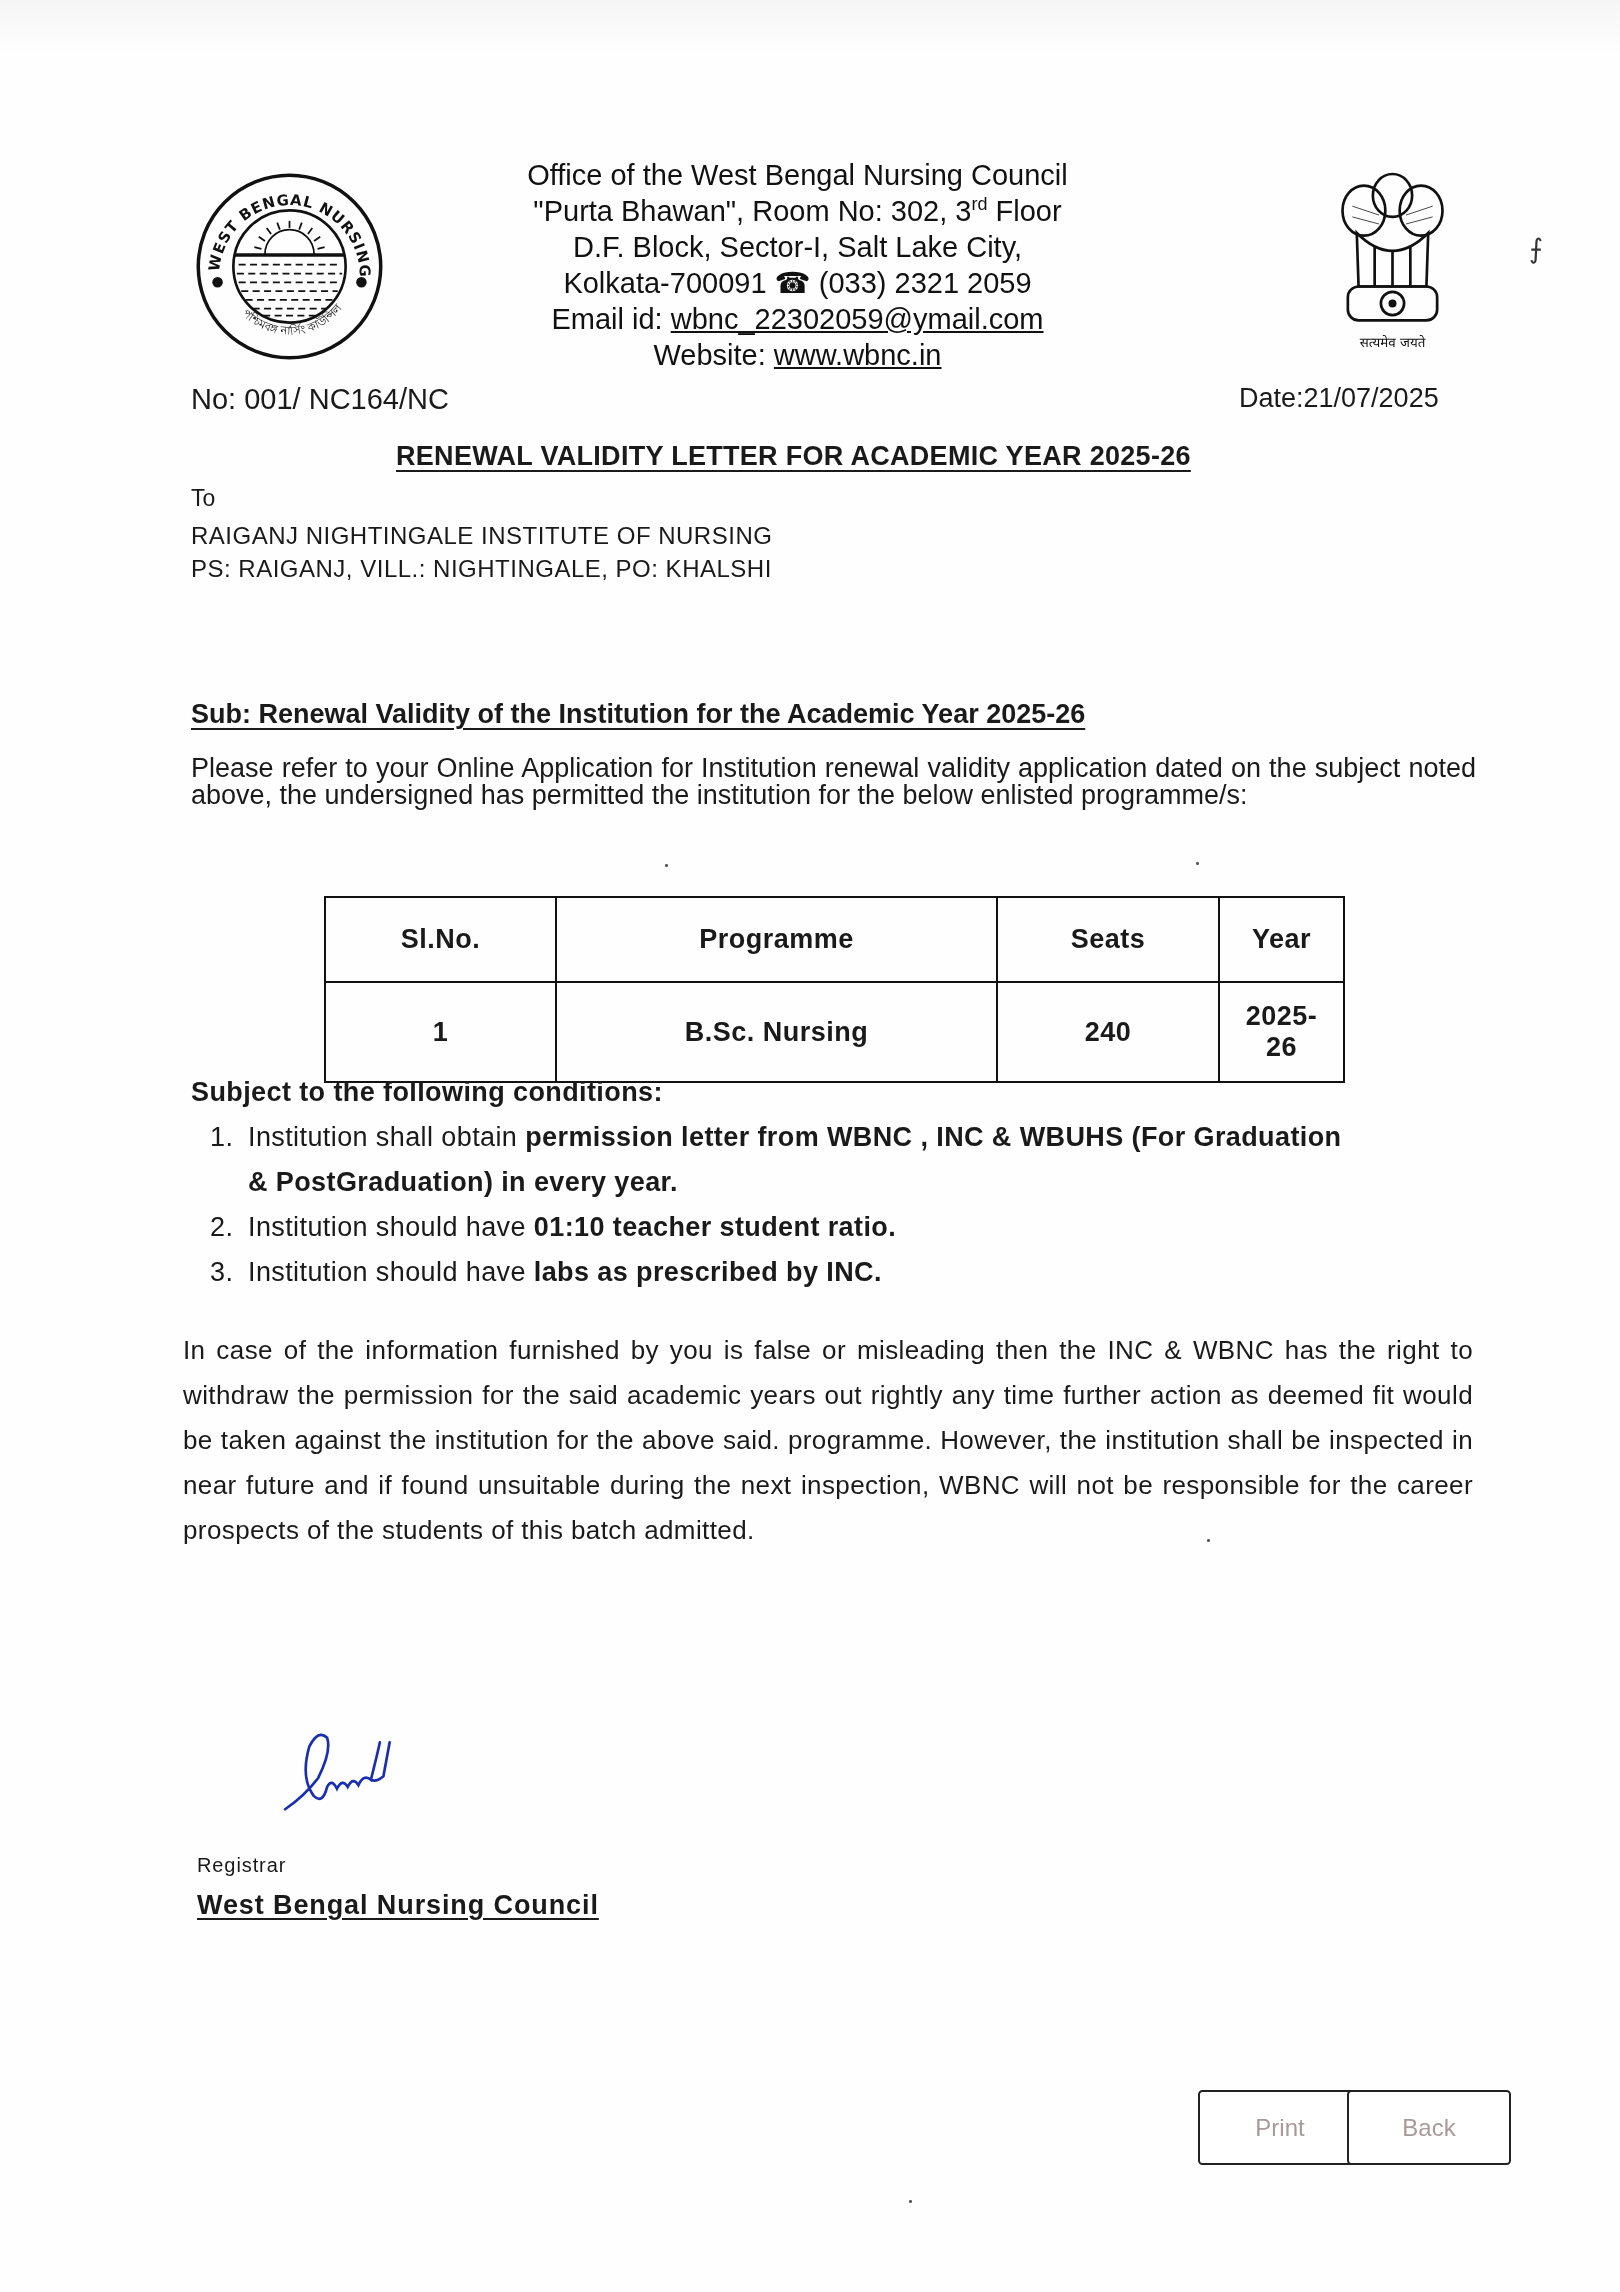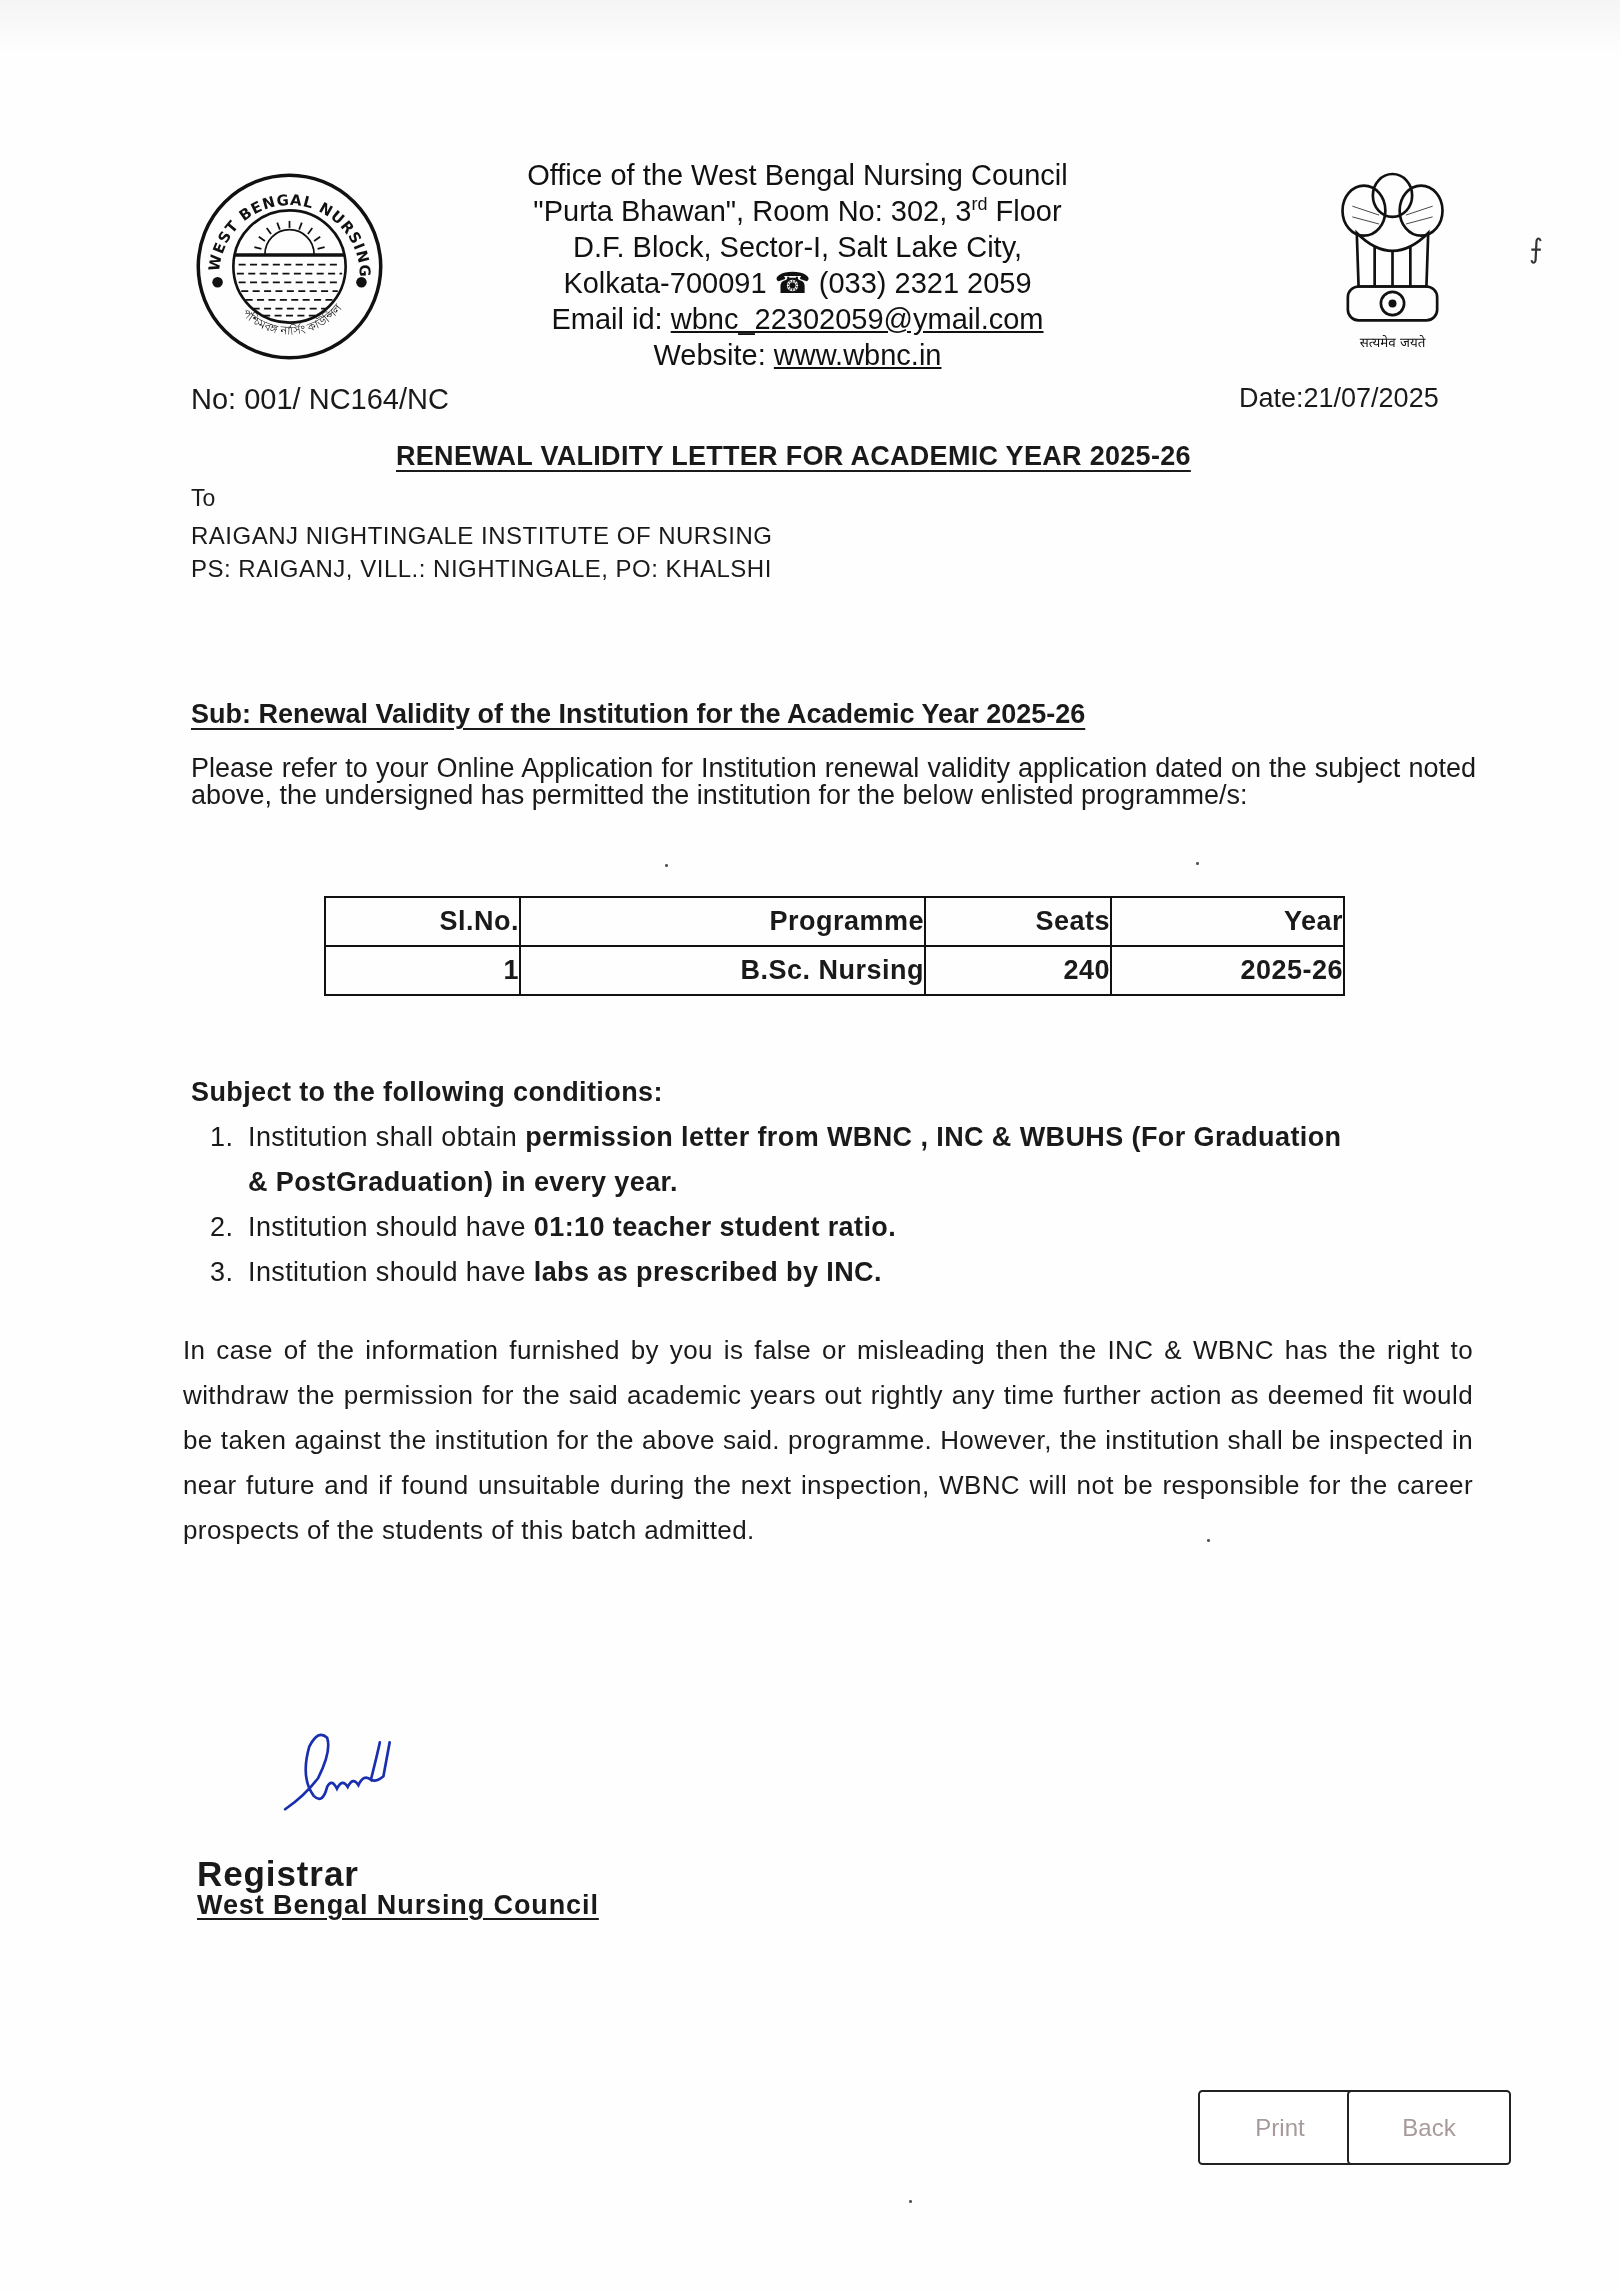"Sl.No." .prog-table th, .prog-table td { padding: 0 -> 18px; text-align: right -> center }
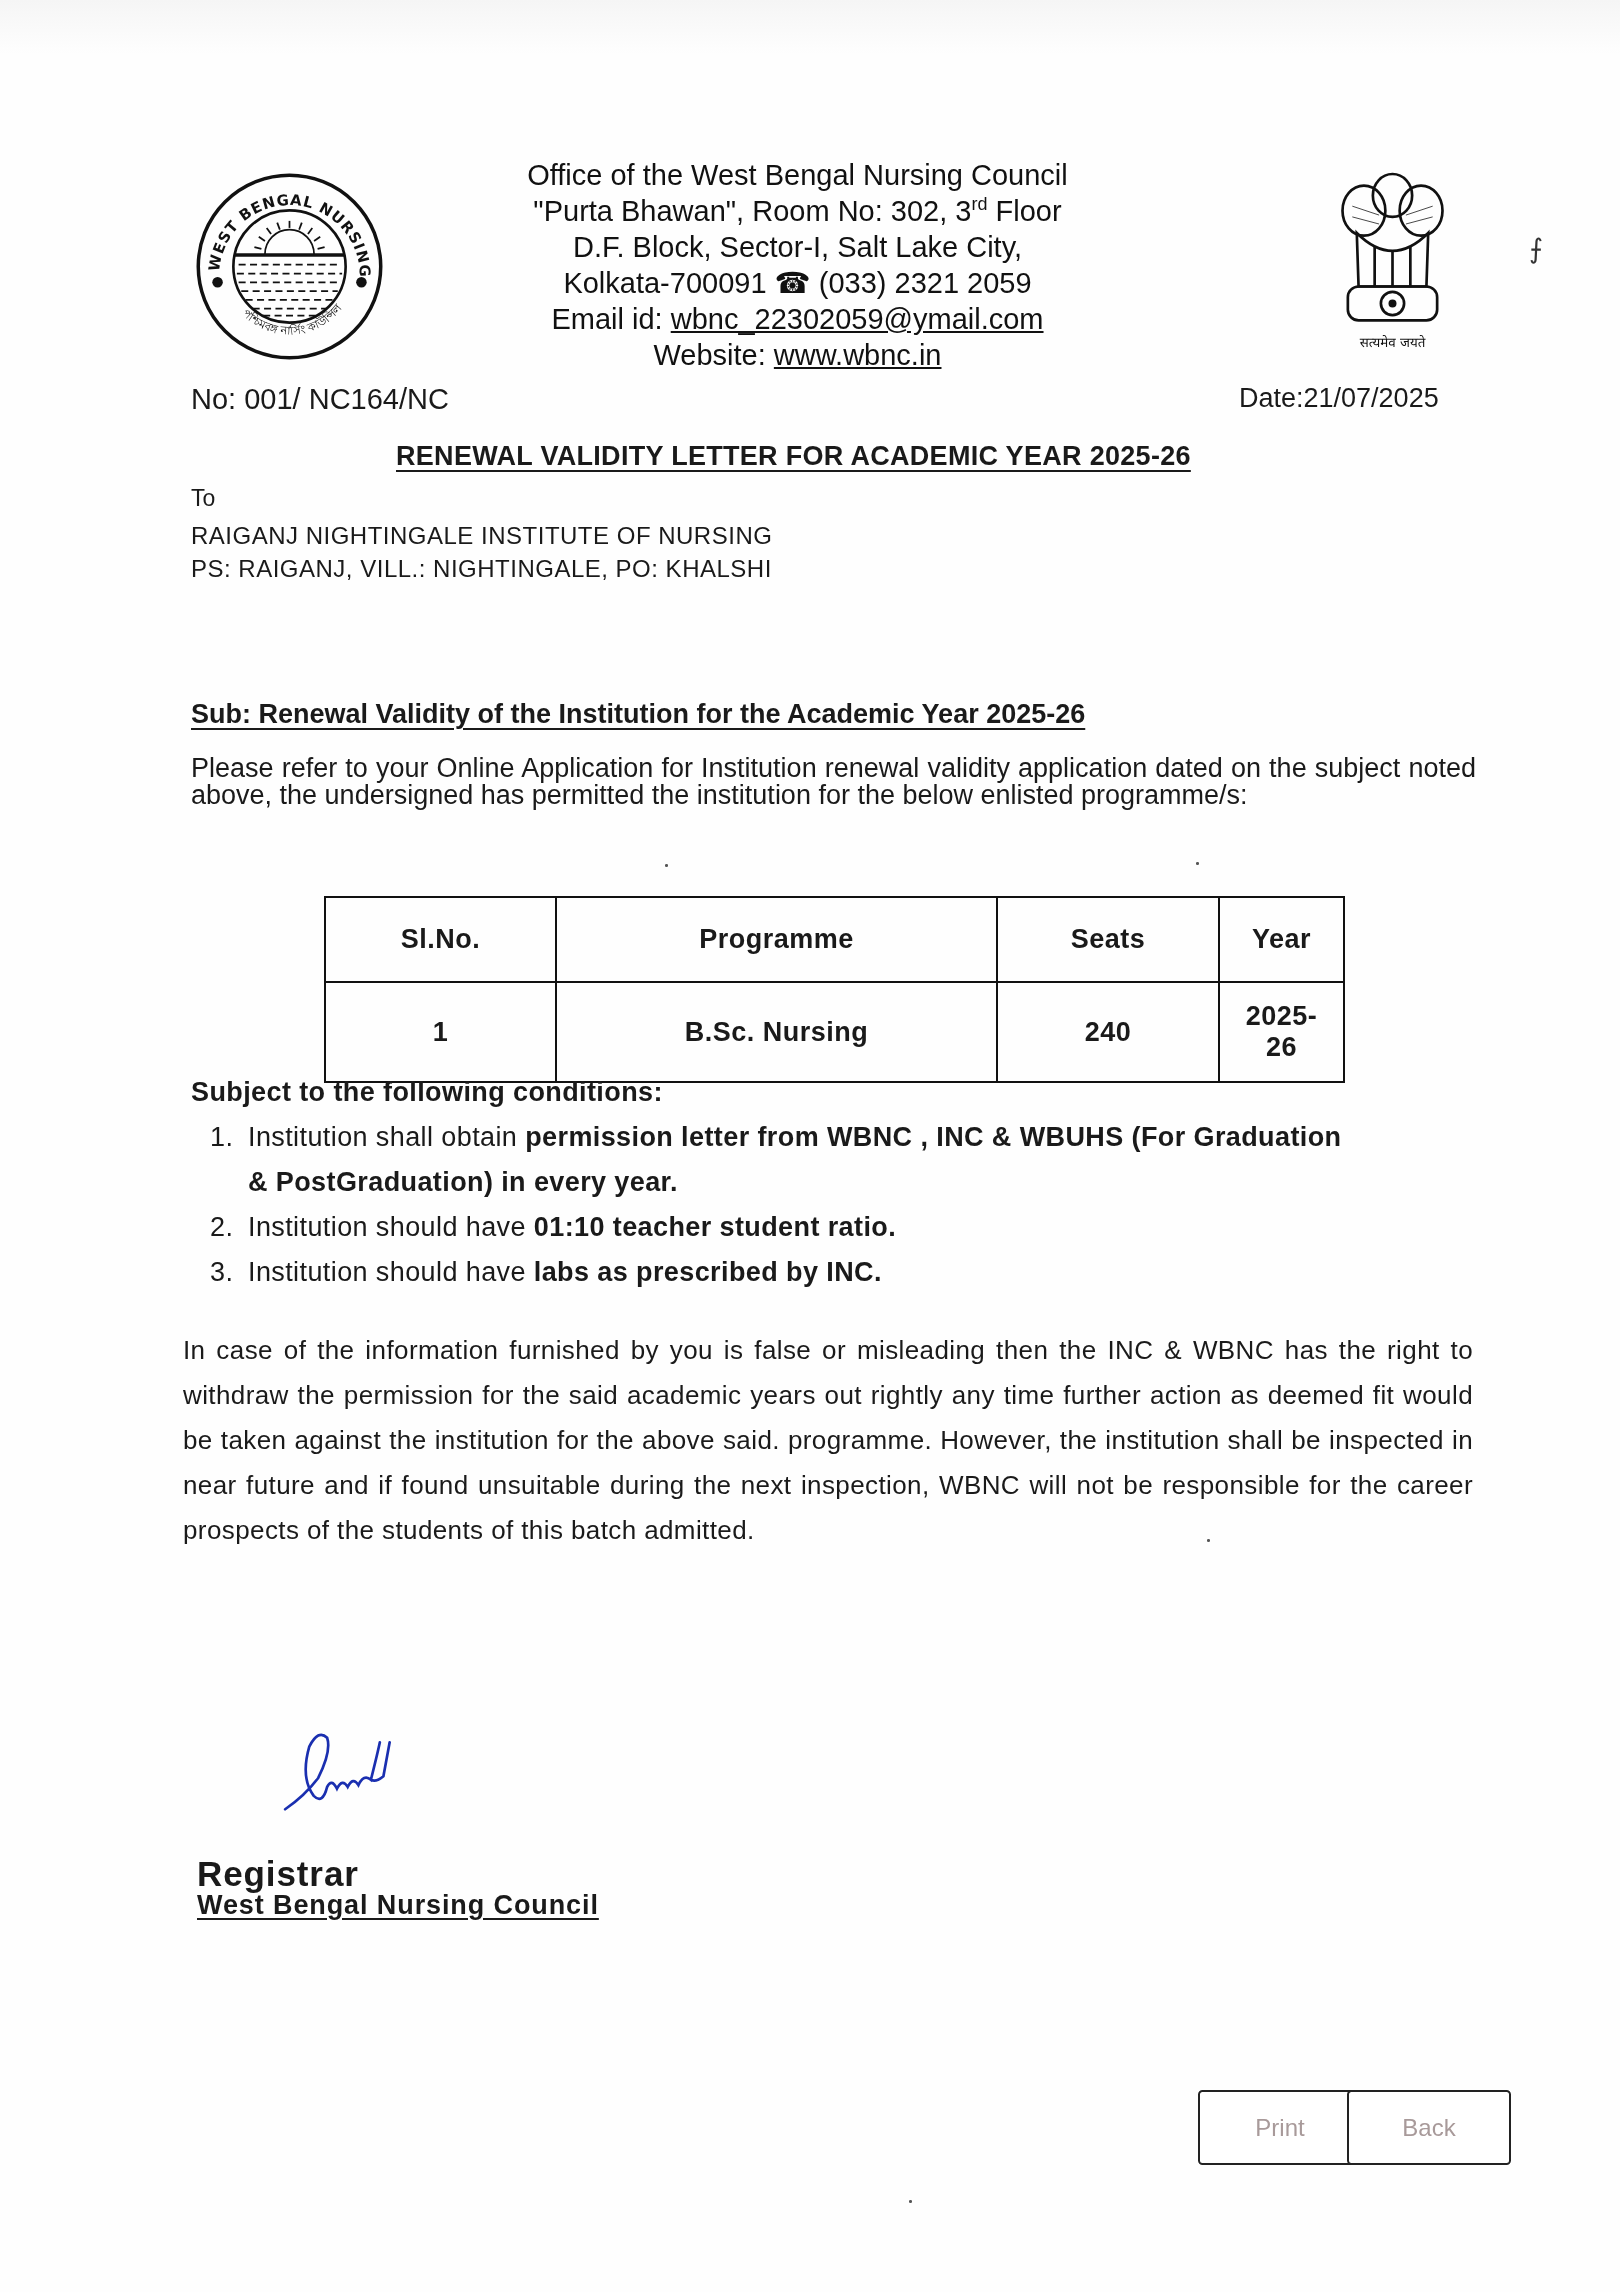"Registrar" .sig-role { font-size: 35px -> 20px; font-weight: bold -> normal }
